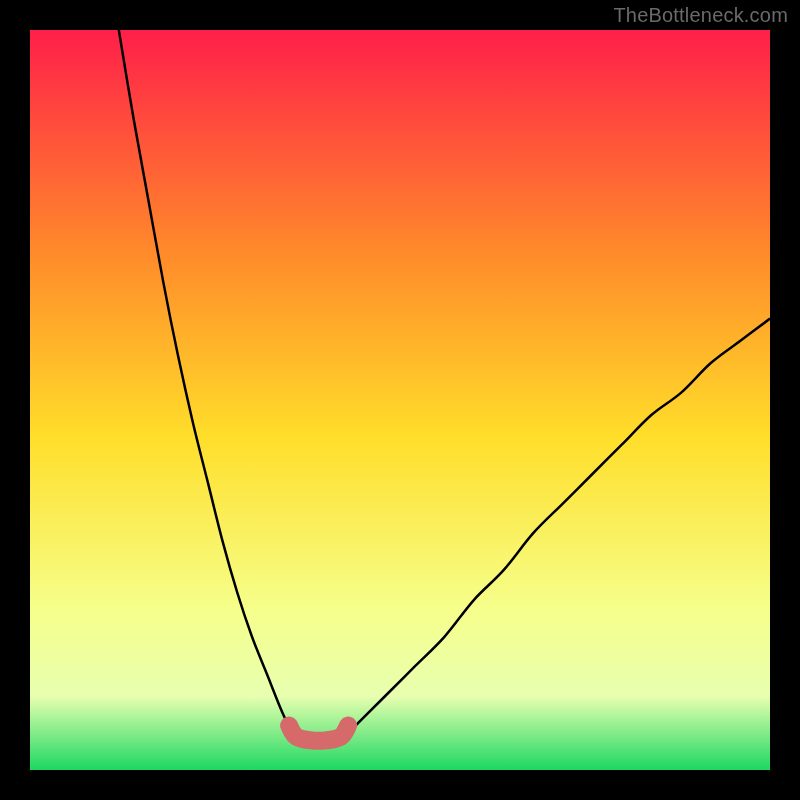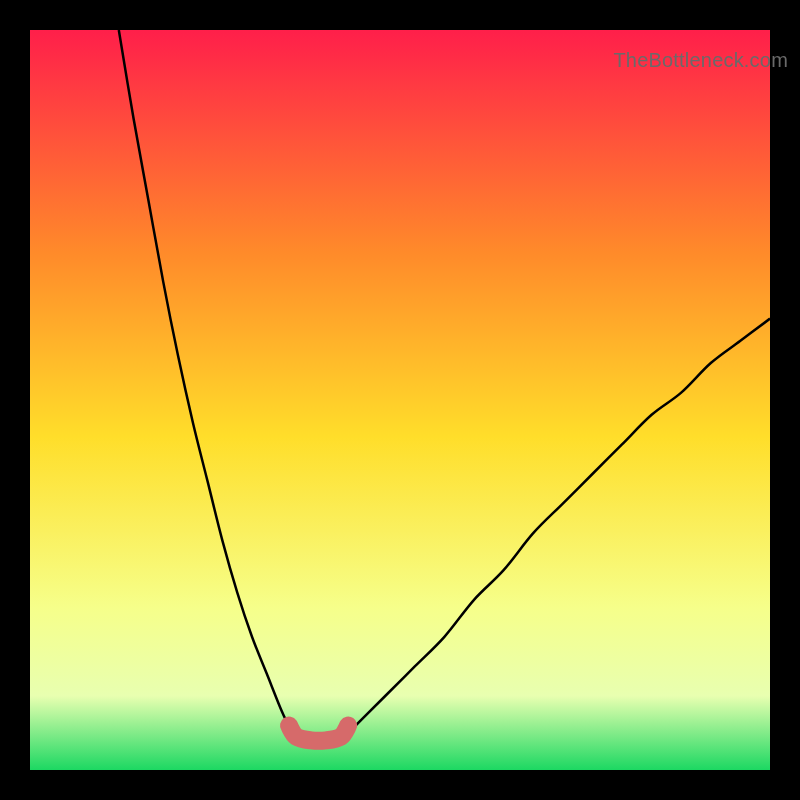"TheBottleneck.com" .watermark { margin-top: 45px -> none }
